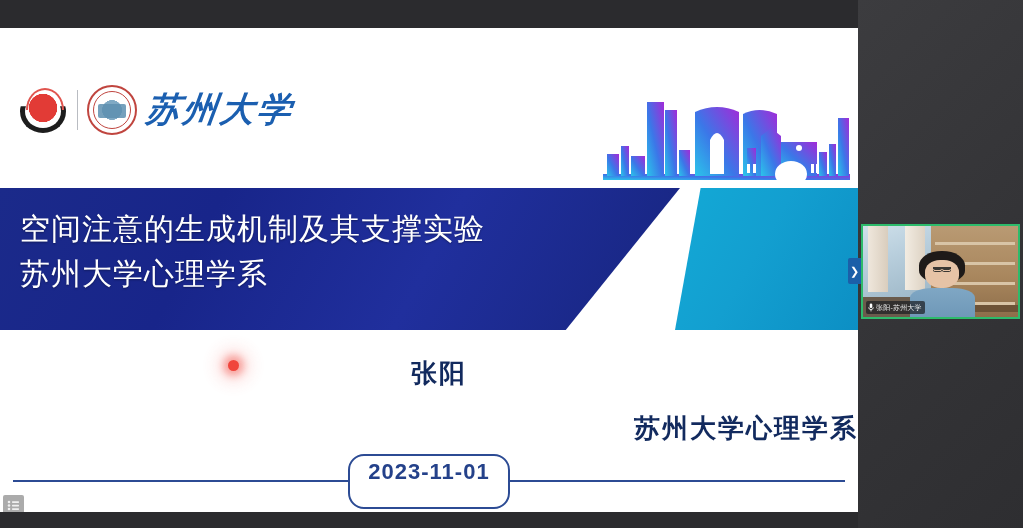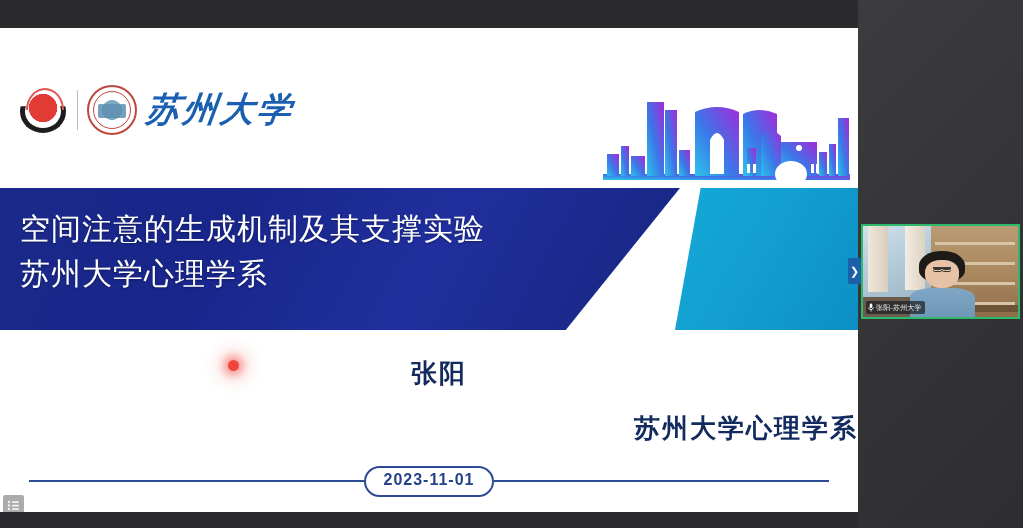"2023-11-01" .date-pill { font-size: 16px -> 22px; padding: 3px 18px 6px -> 3px 18px 22px }
